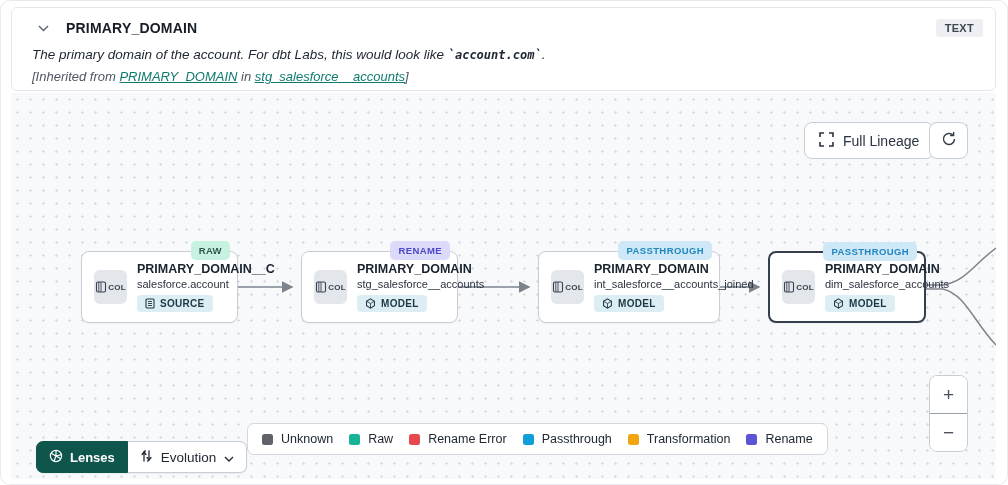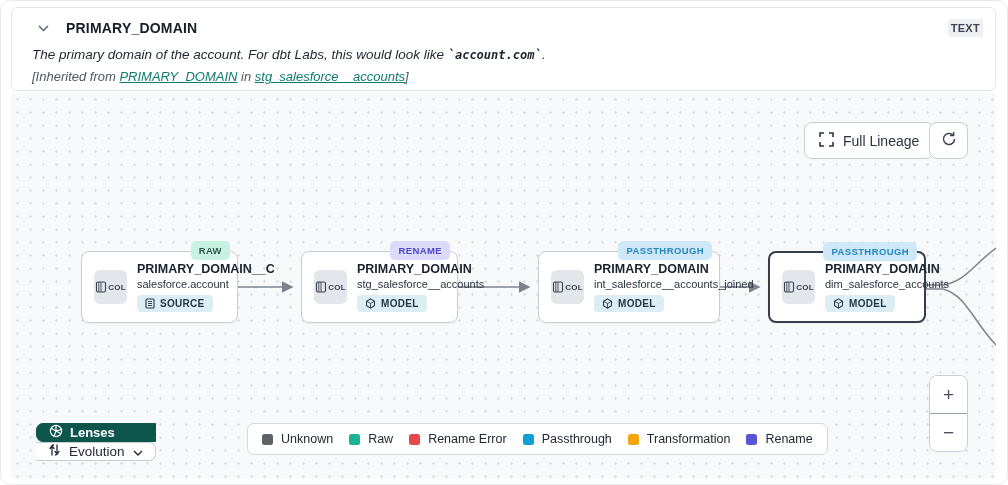"TEXT" .text-badge { padding: 3px 3px -> 3px 9px }
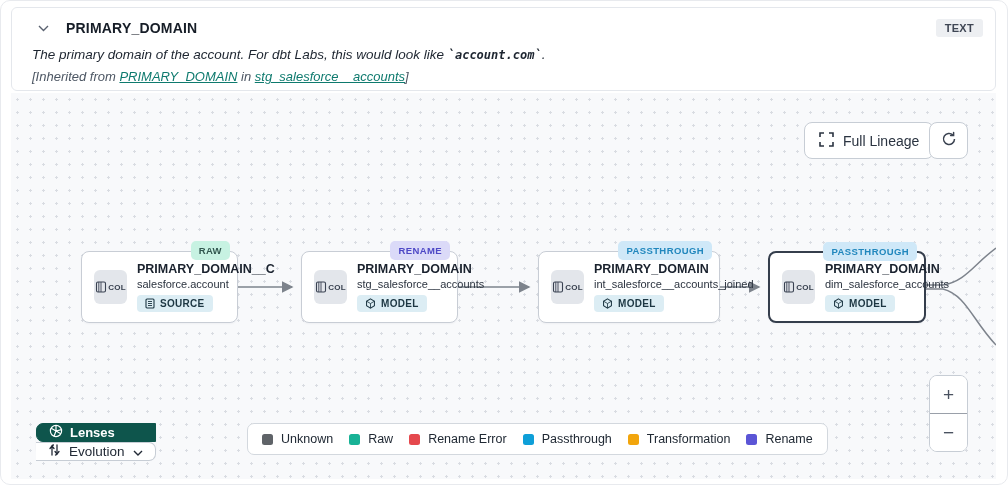"Lenses" .lens-control { flex-direction: column -> none; top: 330px -> 348px }
